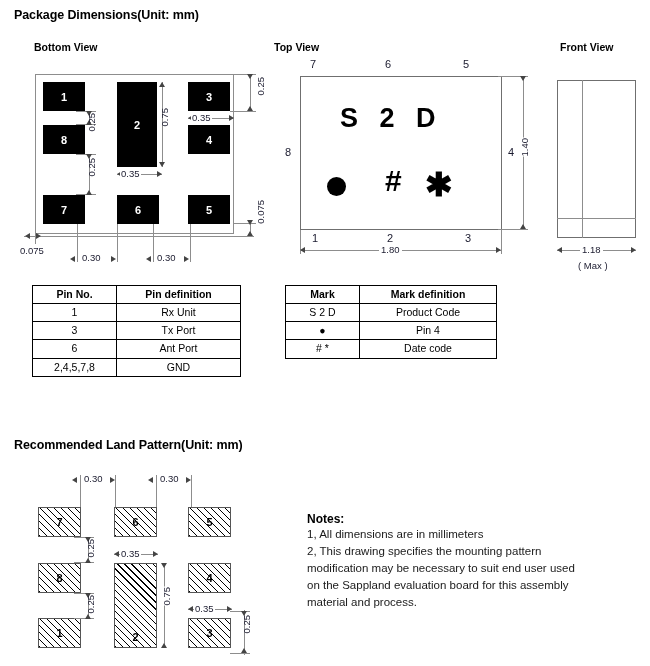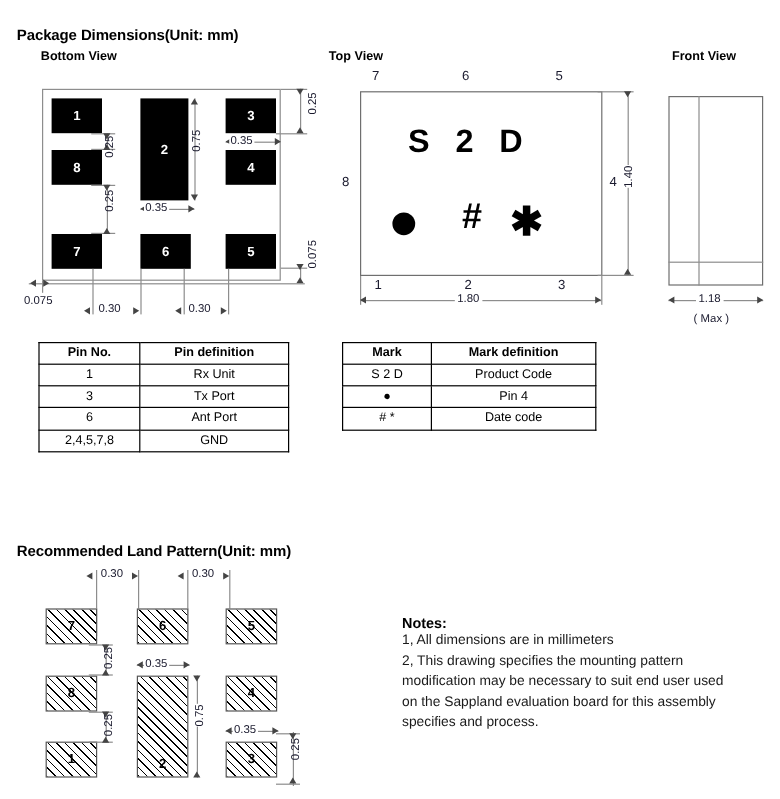"Package Dimensions(Unit: mm)" .sect-title { margin-top: 14px -> none }
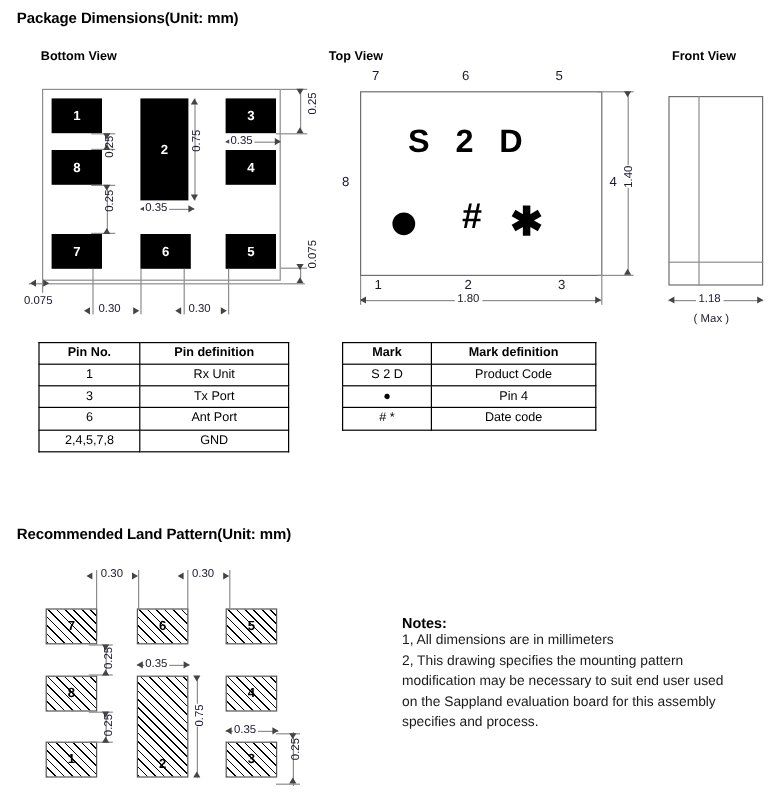"Notes:" div.abs { left: 335px -> 307px }
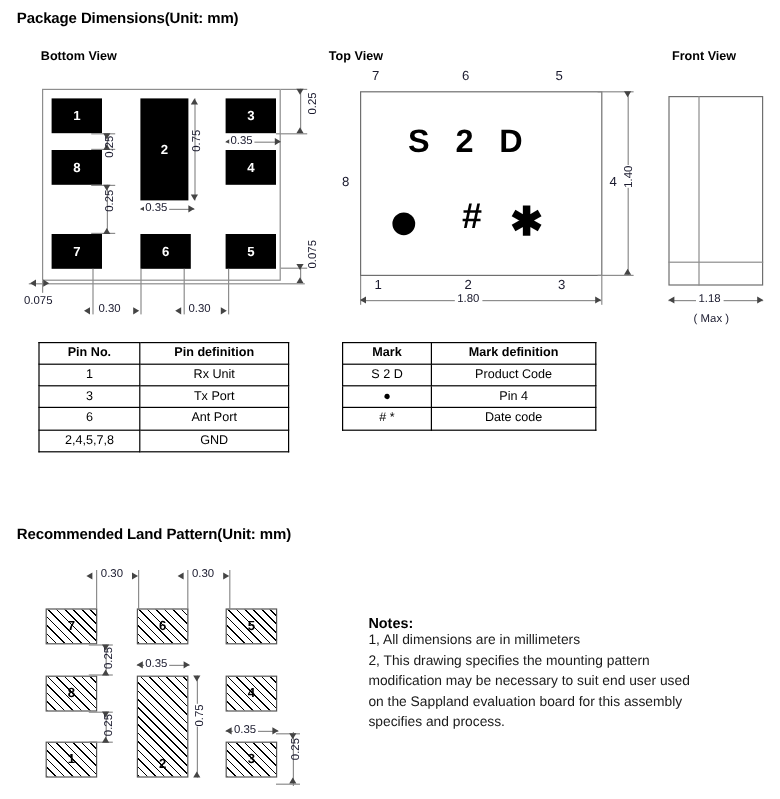"specifies and process." div { text: specifies -> material }
